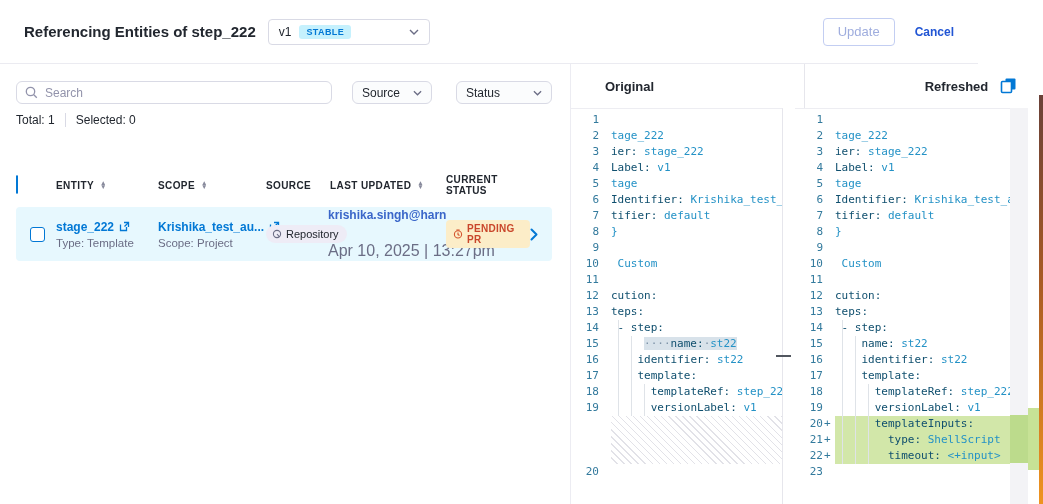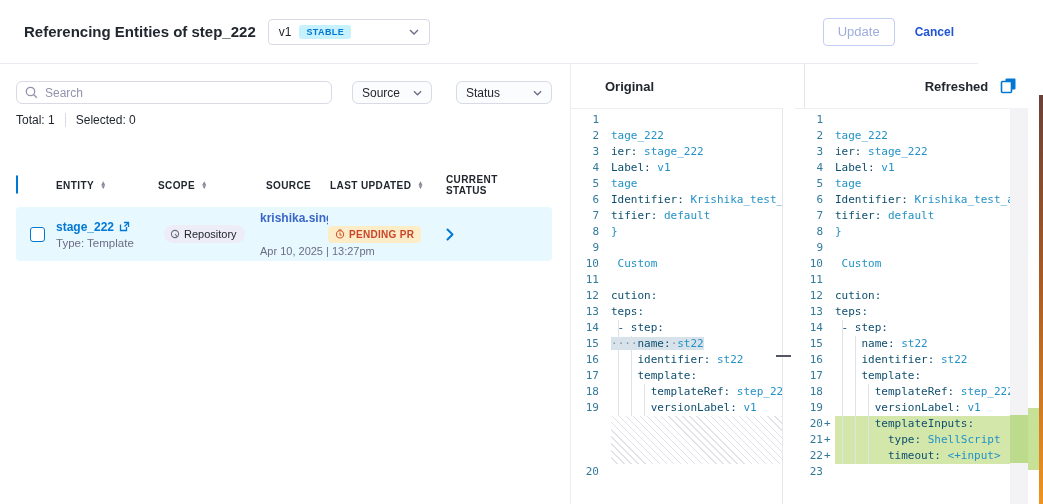"Krishika_test_au..." div { html: none -> <div> <div> <span>Krishika_test_au...</span> <span> <svg> <path></path> <path></path> <path></path> </svg> </span> </div> <div>Scope: Project</div> </div> }
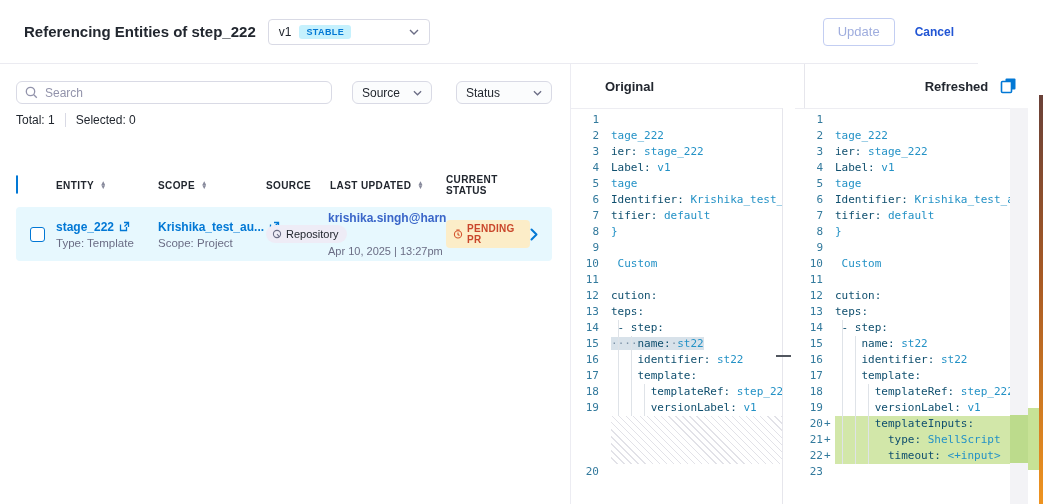"Apr 10, 2025 | 13:27pm" .upd-at { font-size: 11px -> 16px }
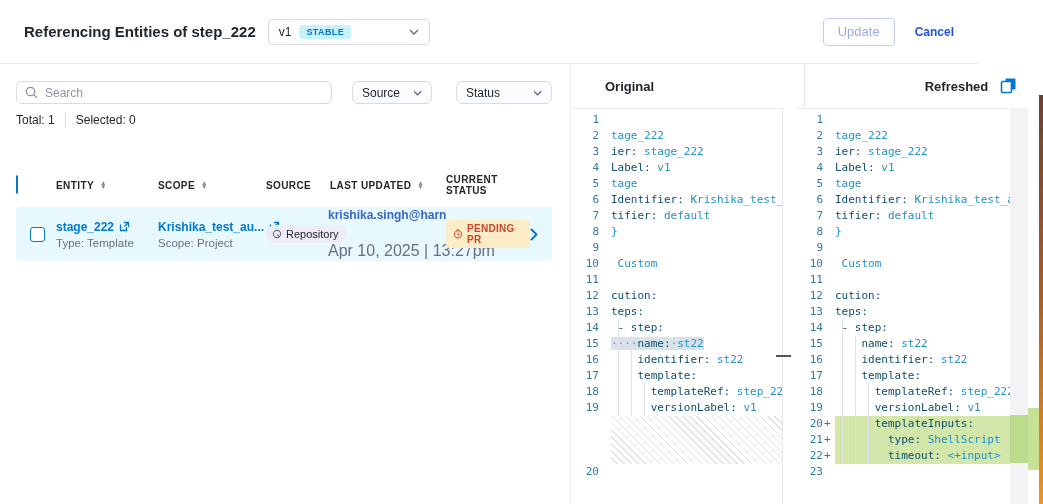"····name:·st22" .selbg { margin-left: none -> 33px }
